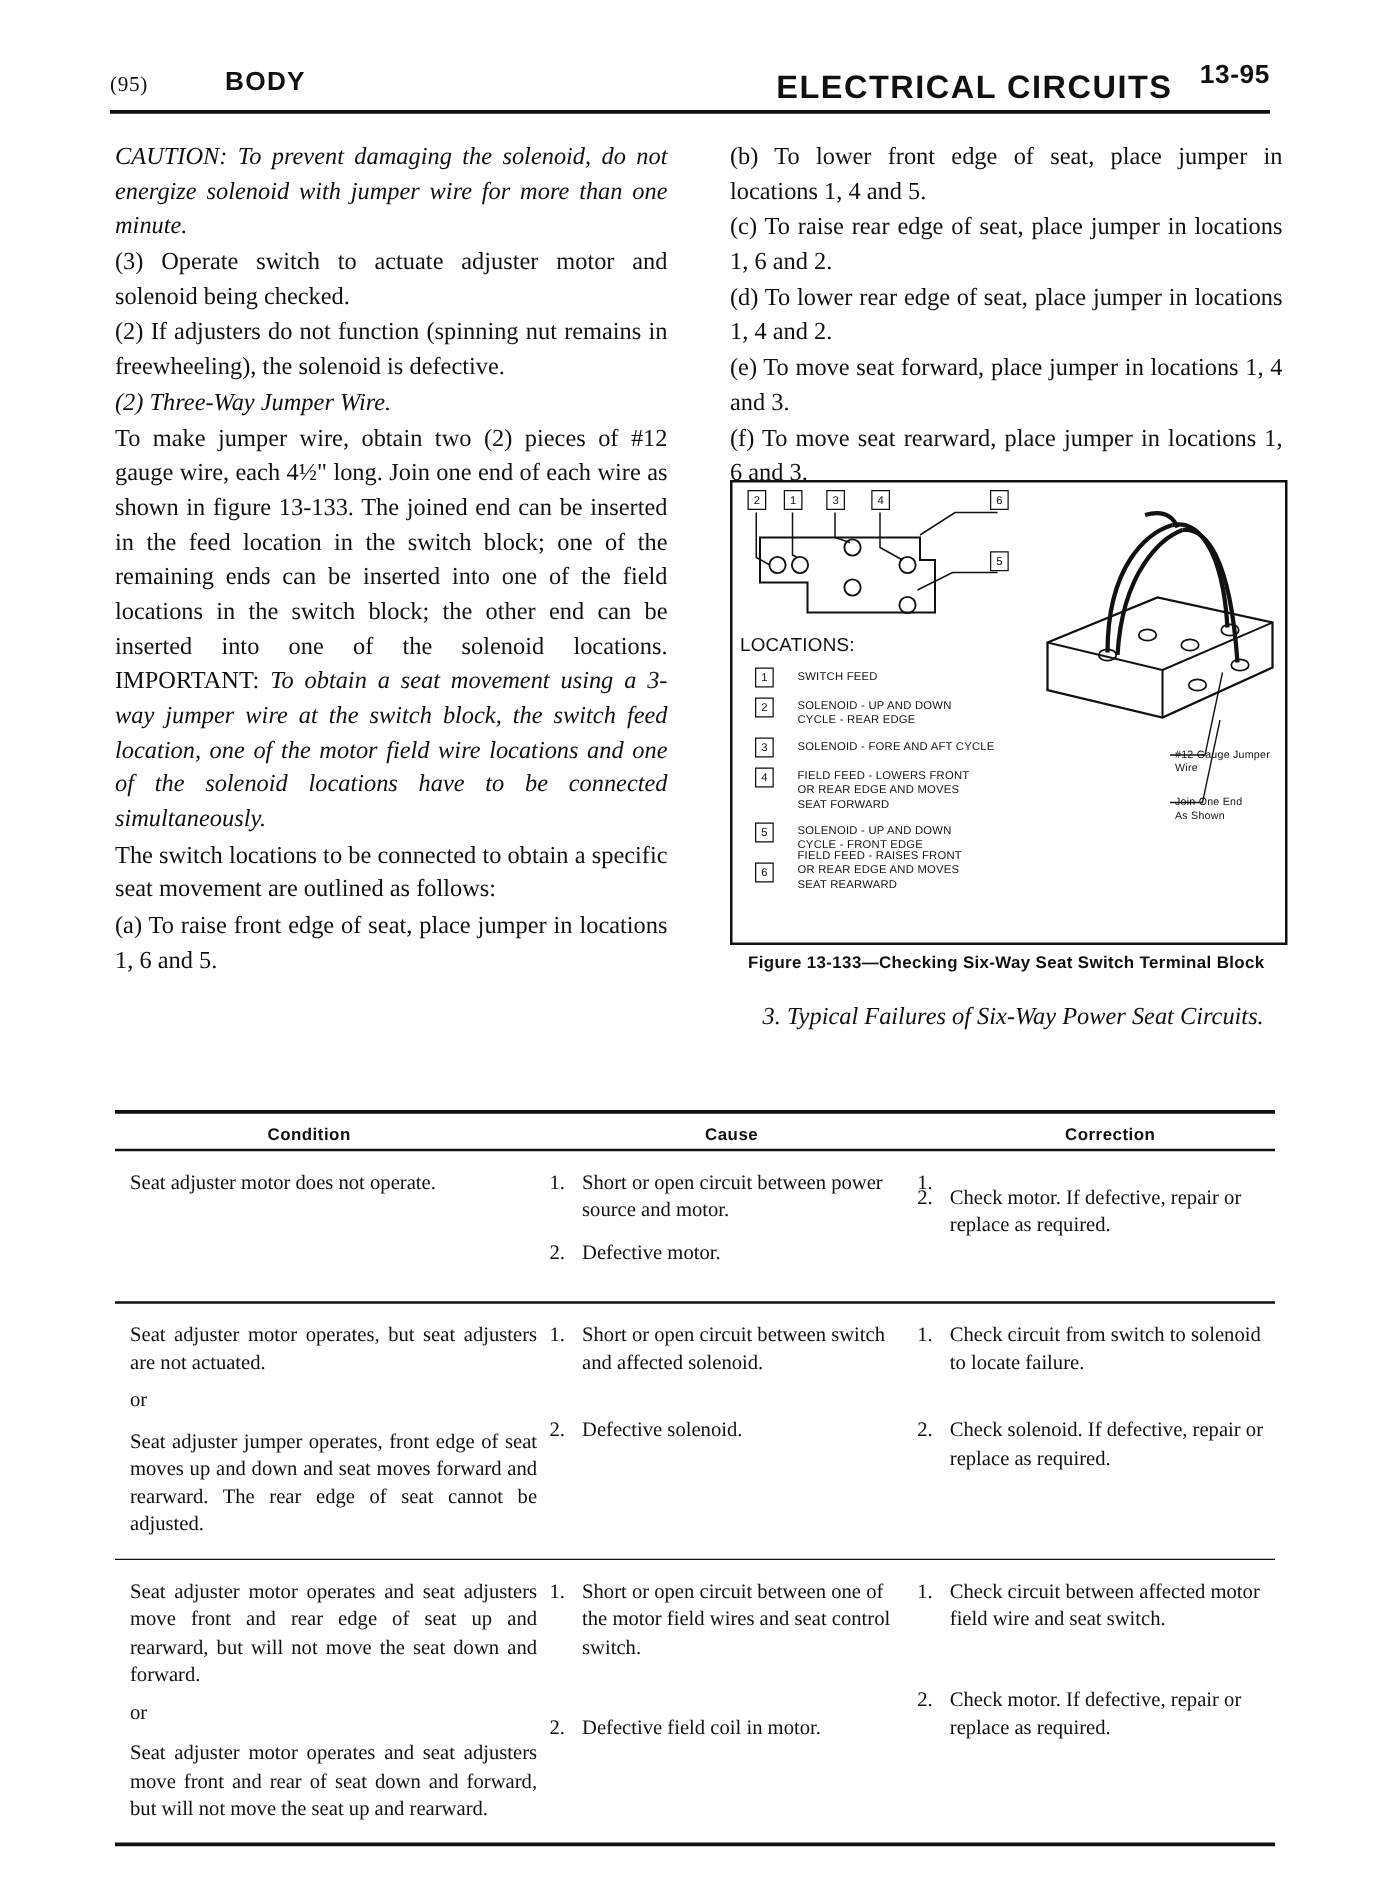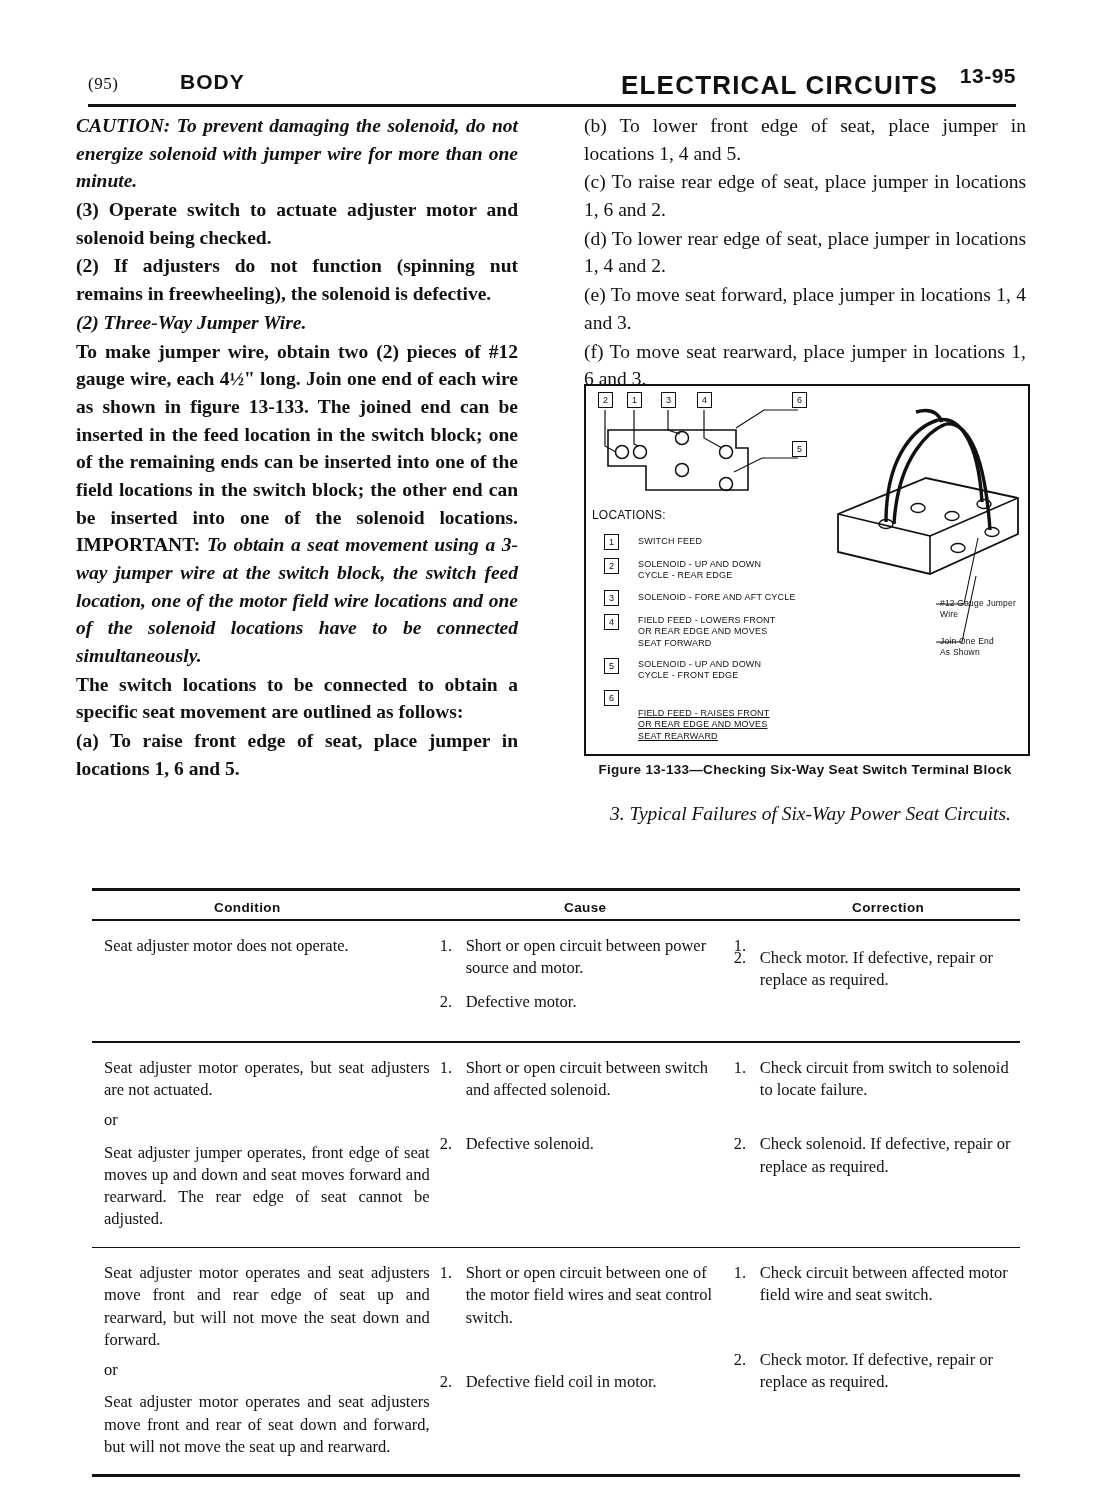"(95)" .header { margin-top: 16px -> none }
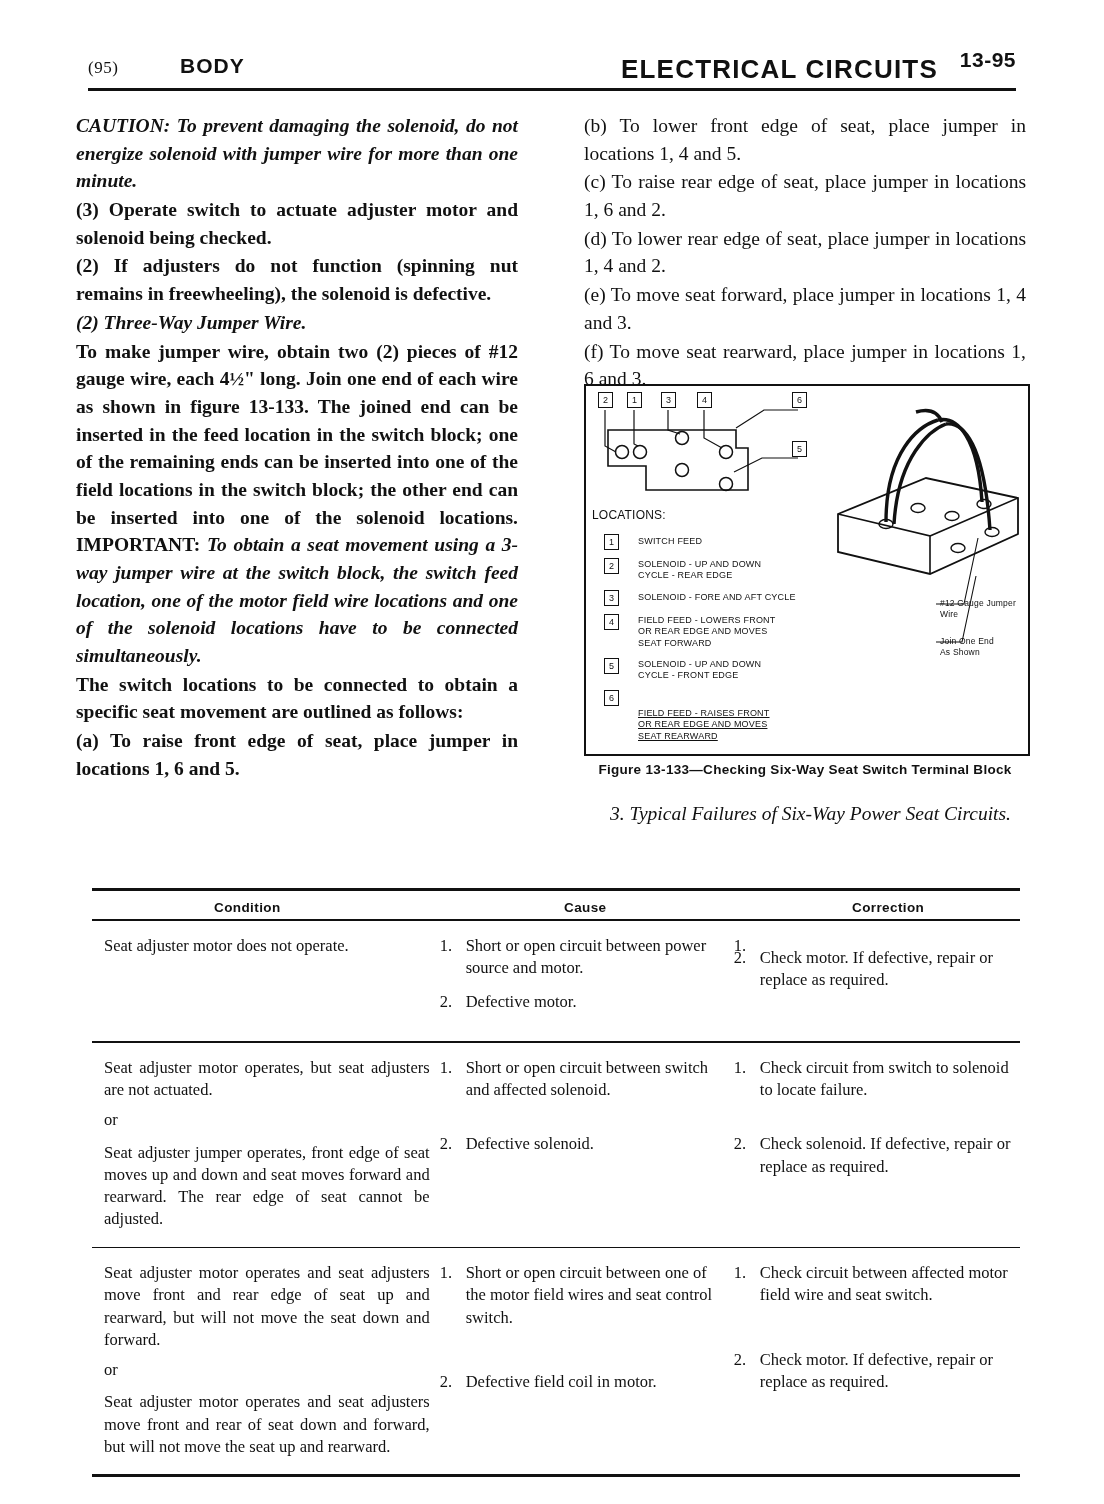"CAUTION: To prevent damaging the" .col-left { font-weight: bold -> none; left: 76px -> 92px }
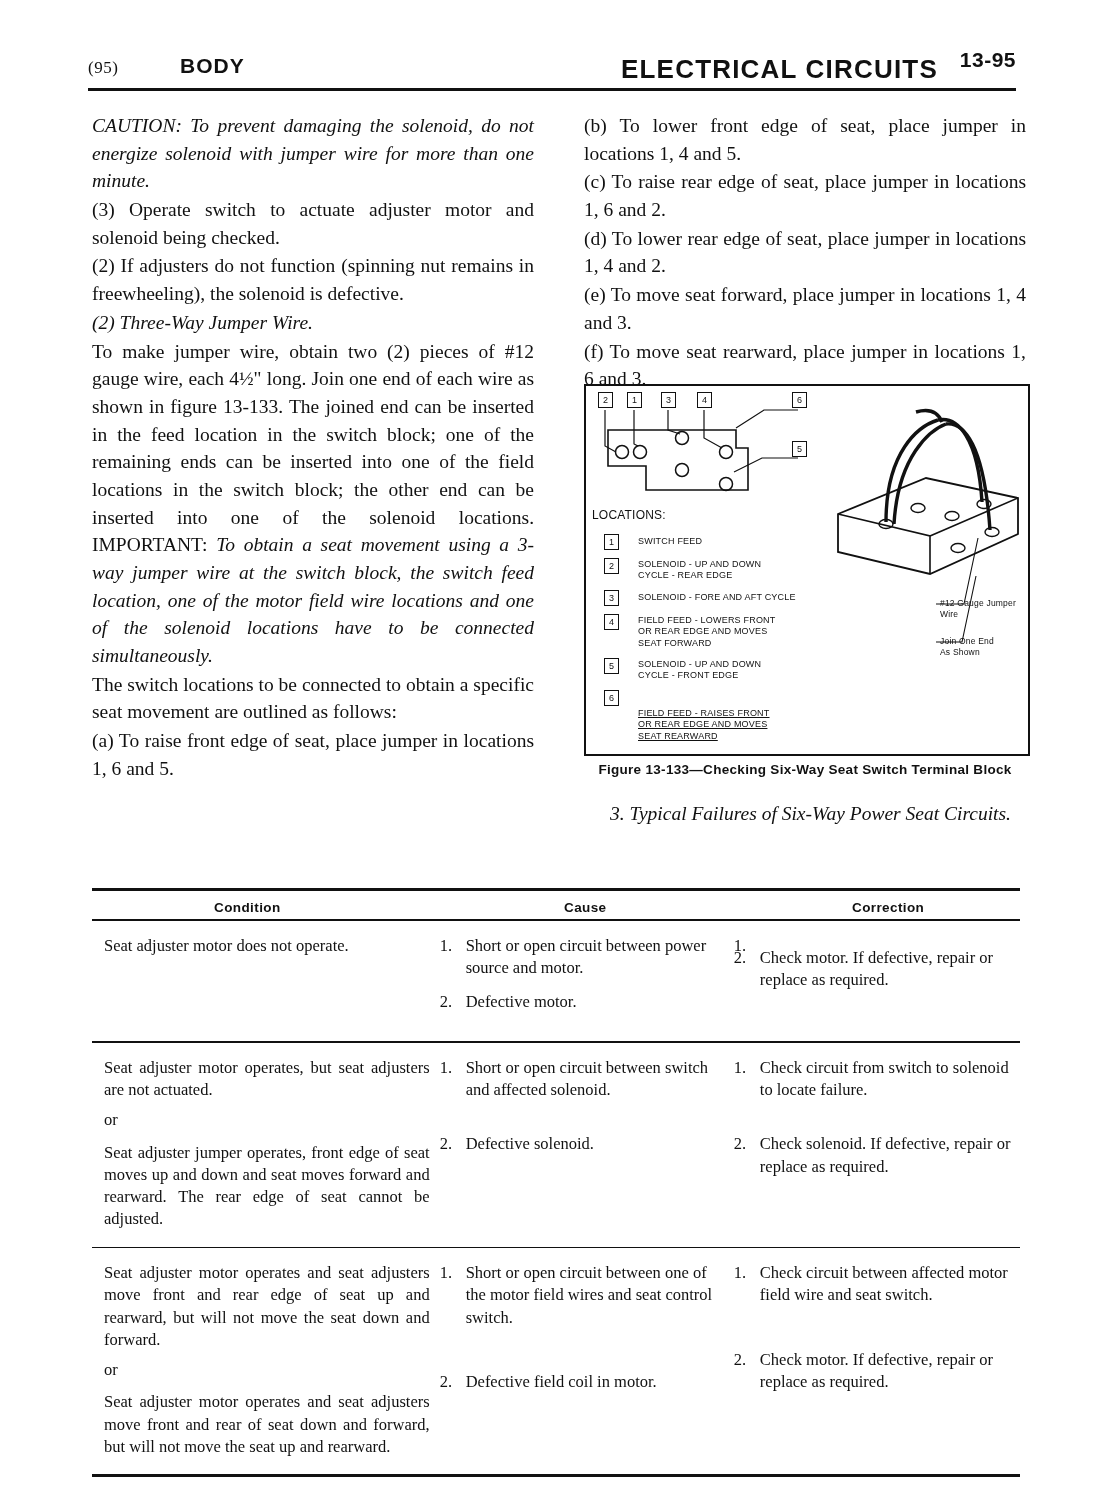"LOCATIONS:" div.loclabel { font-size: 12px -> 15px }
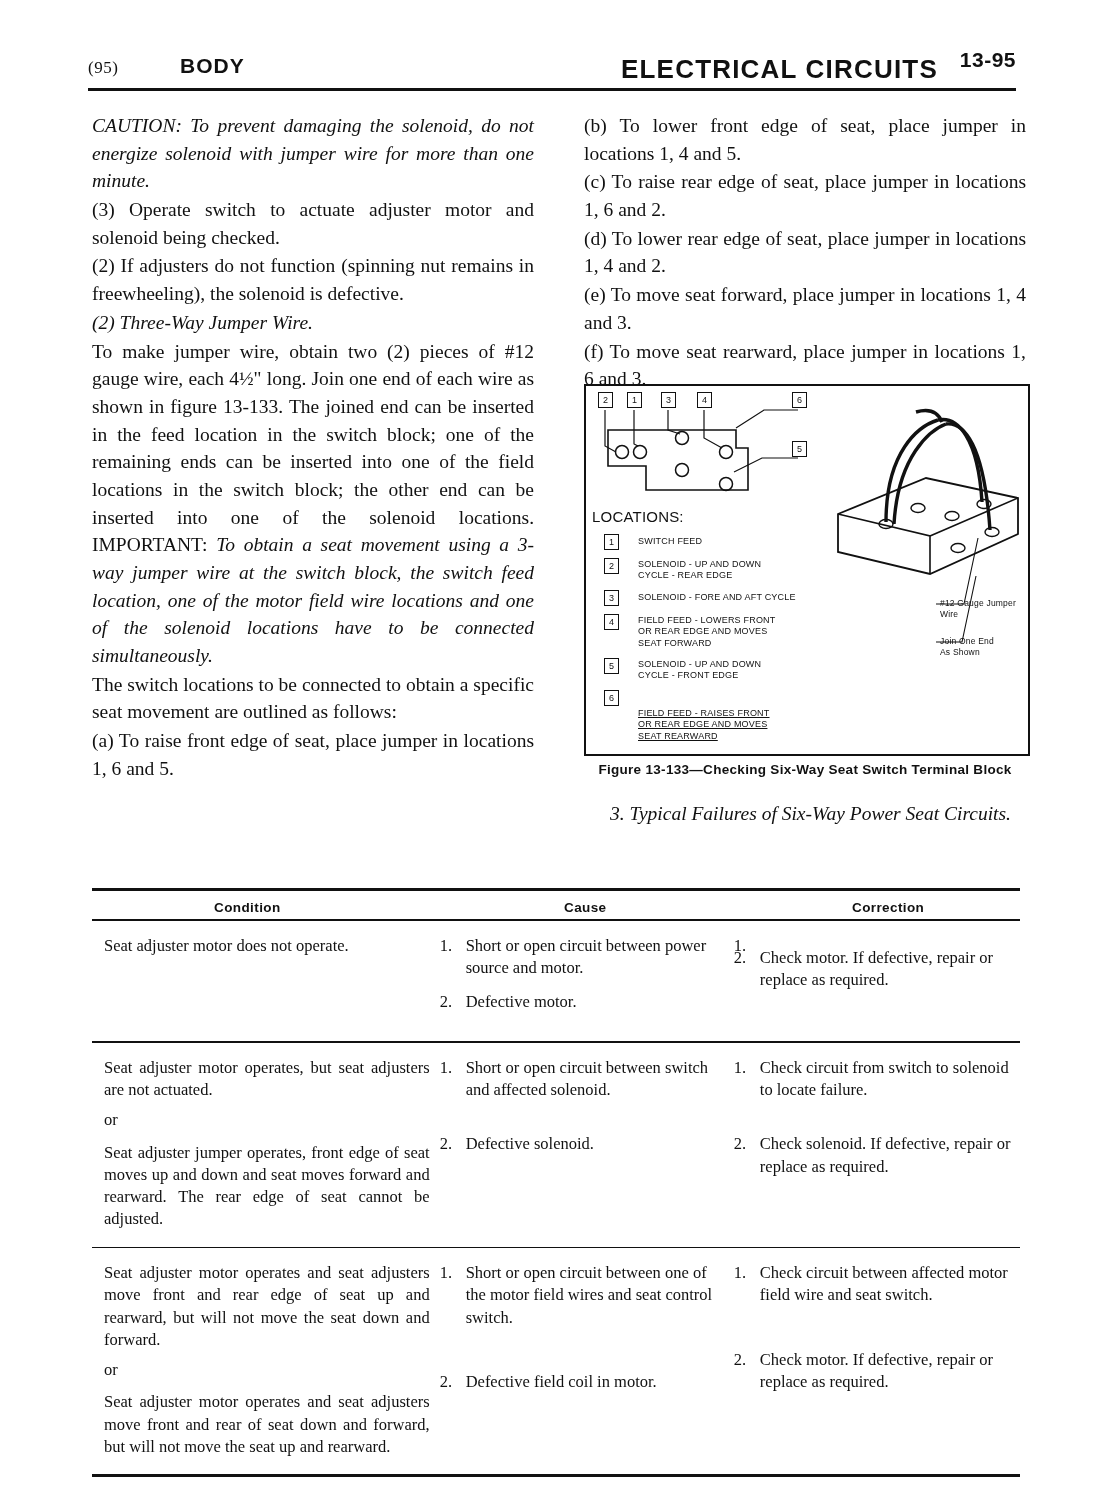"FIELD FEED - RAISES FRONT" div.loclabel { text-decoration: underline -> none; top: 322px -> 293px }
